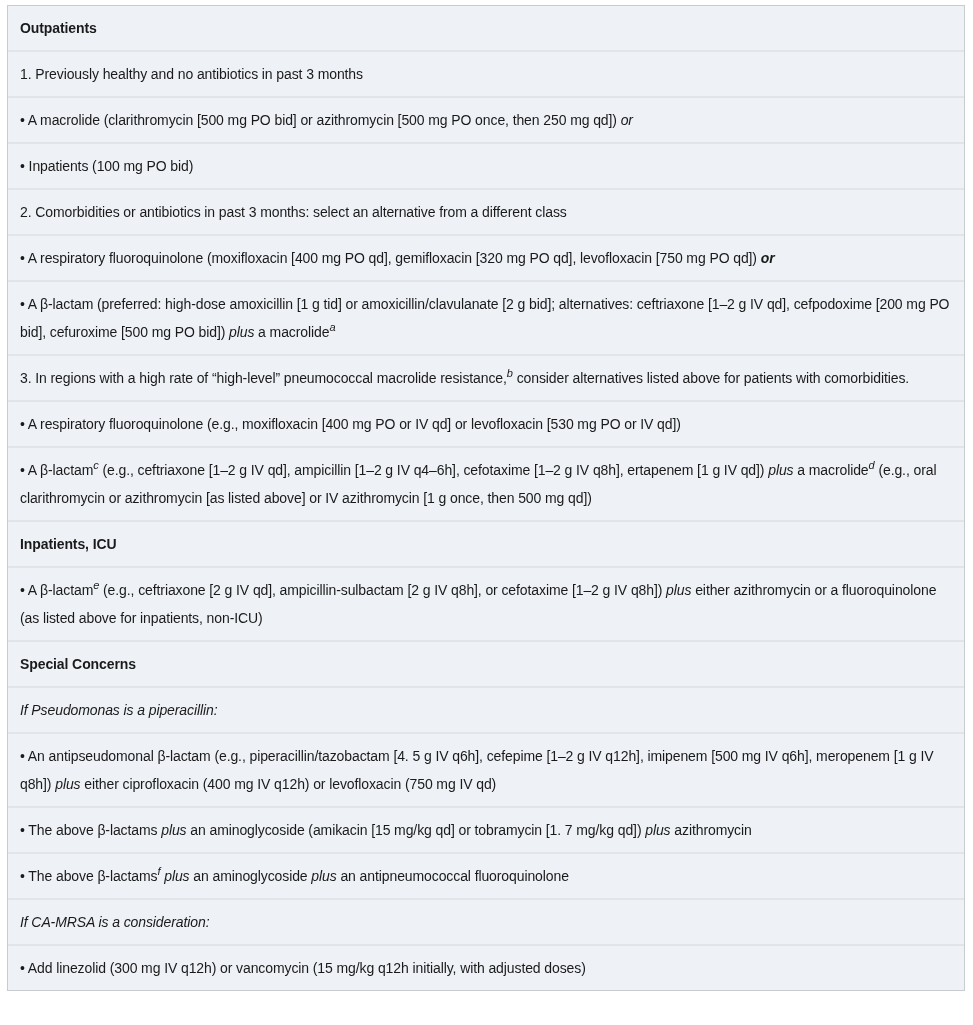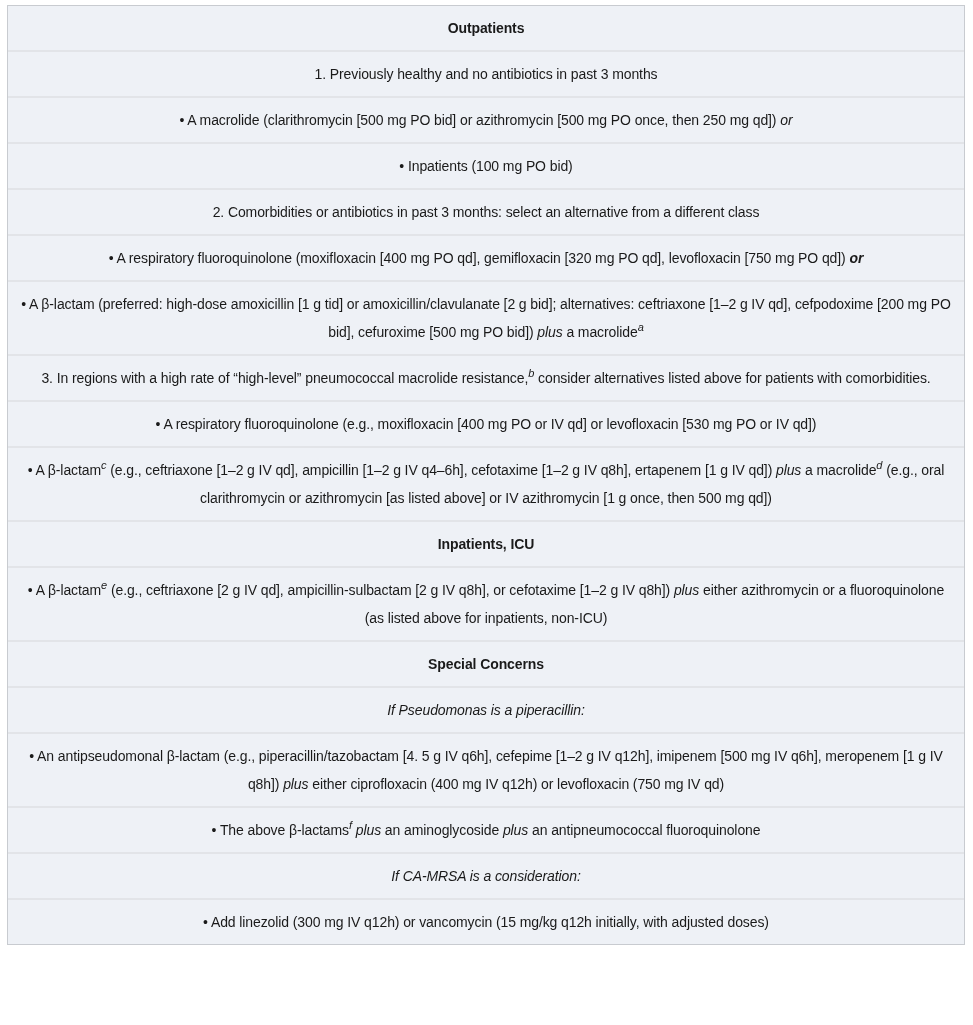"Outpatients" .row { text-align: center -> none }
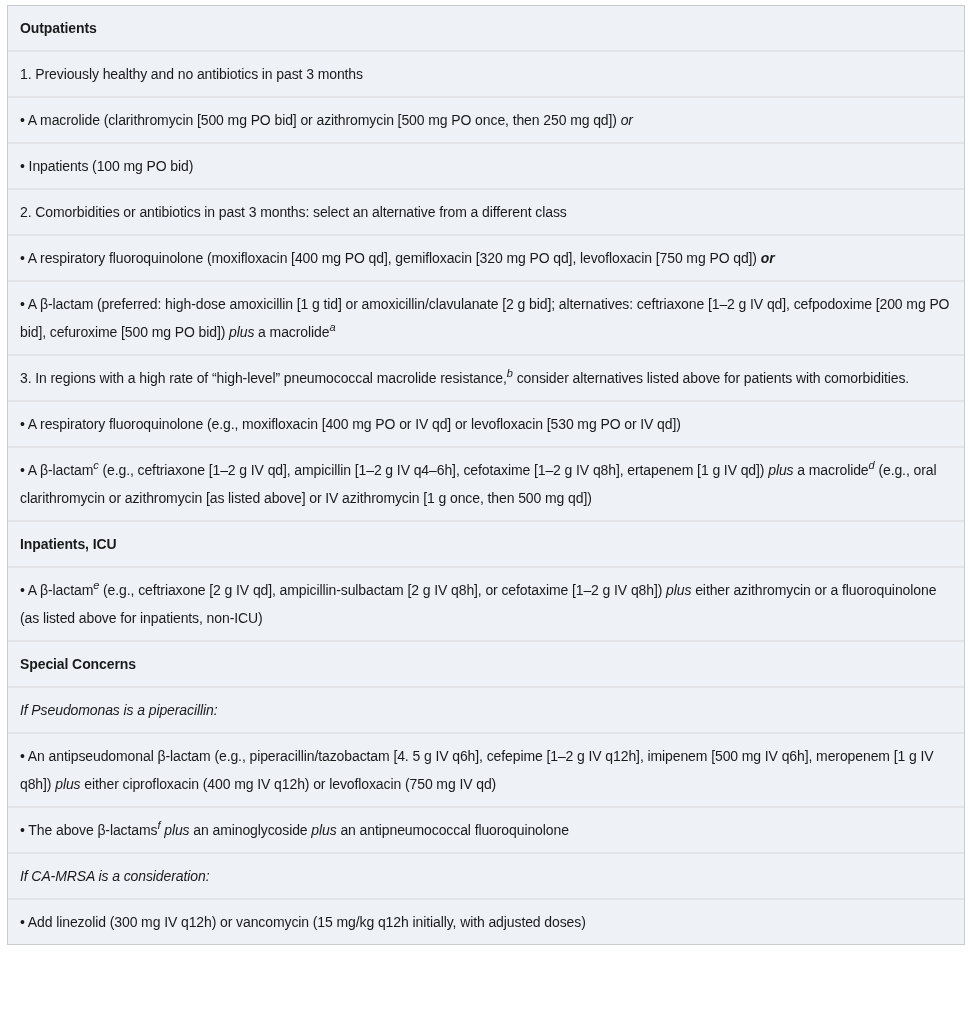"• The above β-lactams plus" div.row { html: none -> <div><span>• The above β-lactams </span><span>plus</span><span> an aminoglycoside (amikacin [15 mg/kg qd] or tobramycin [1. 7 mg/kg qd]) </span><span>plus</span><span> azithromycin</span></div> }
